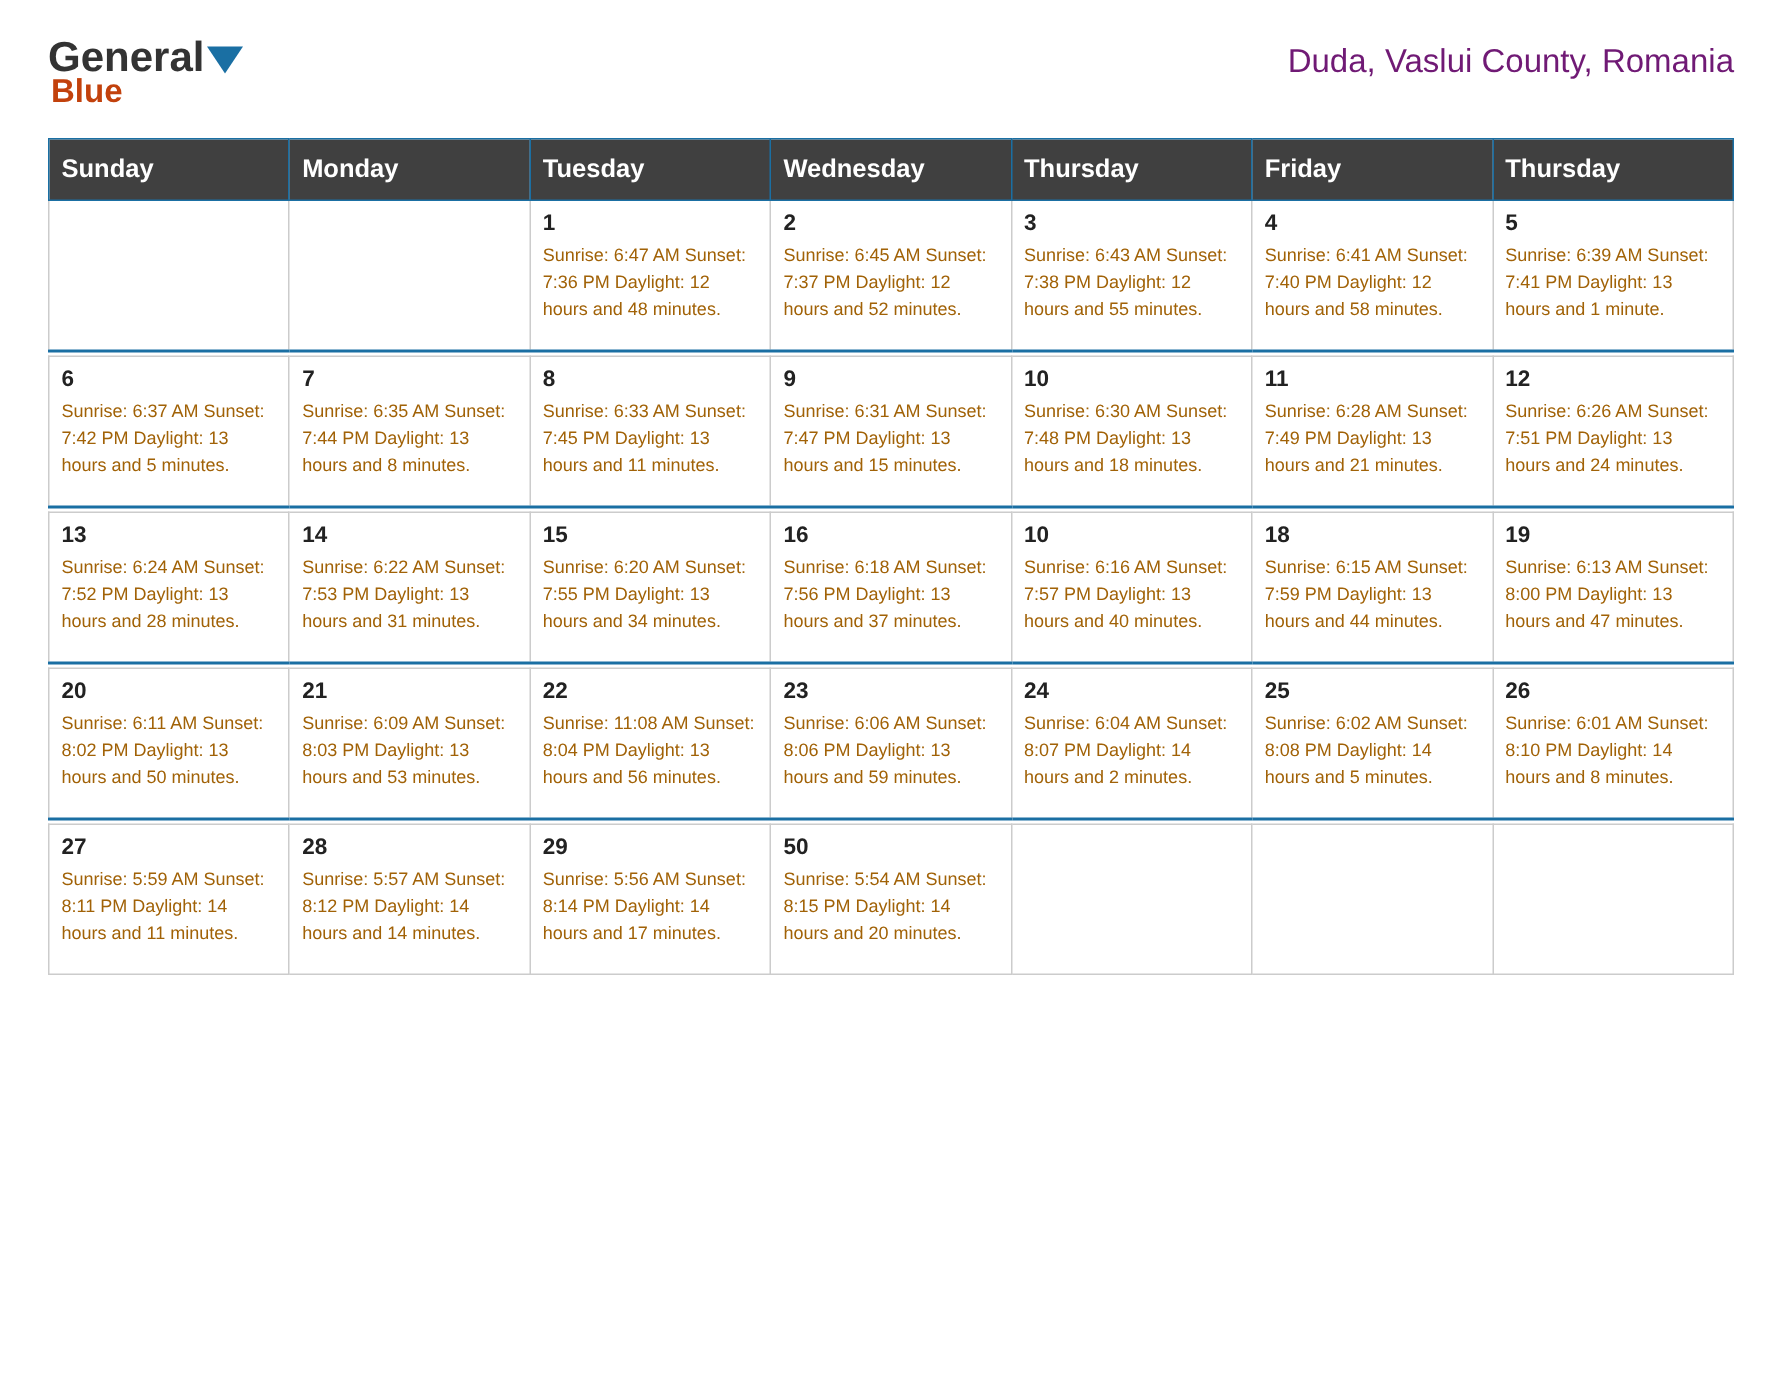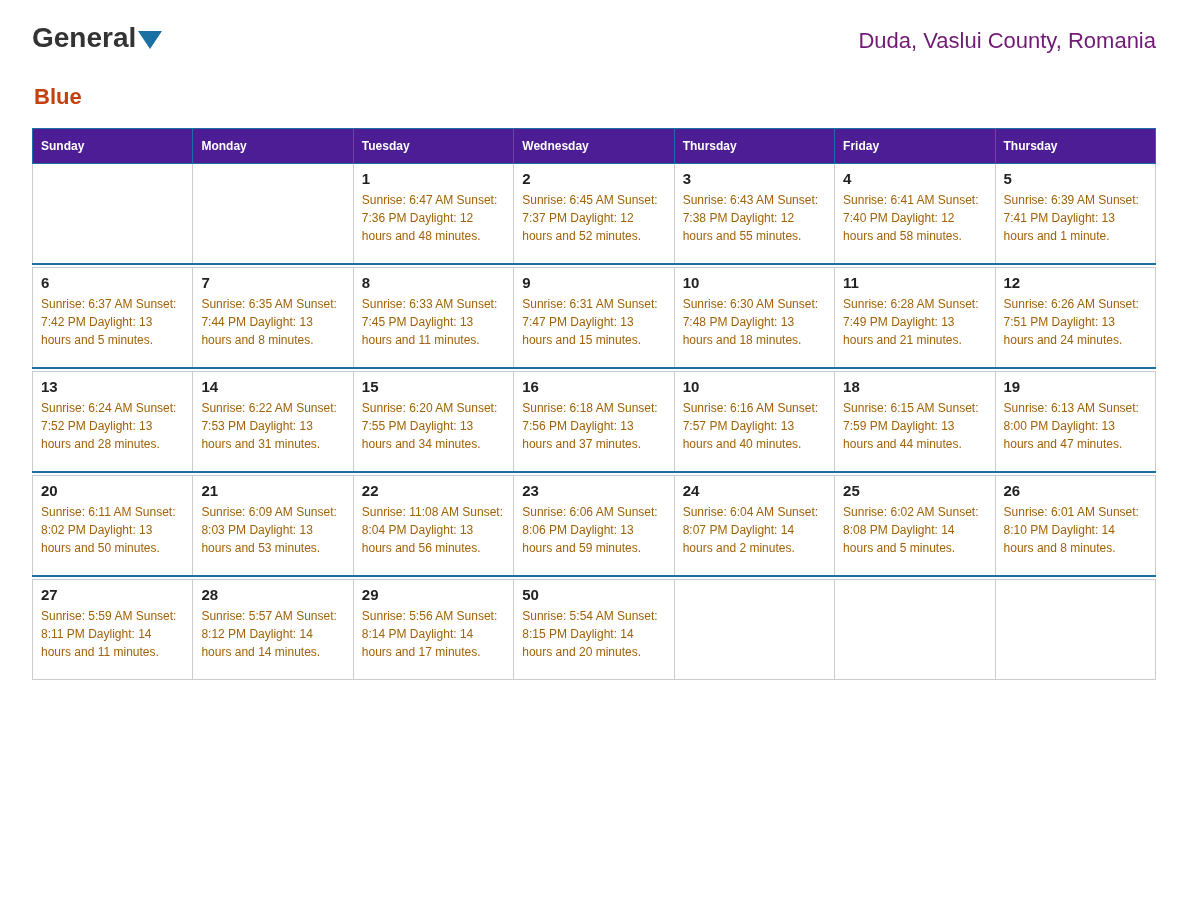"General" .logo { gap: 36px -> none }
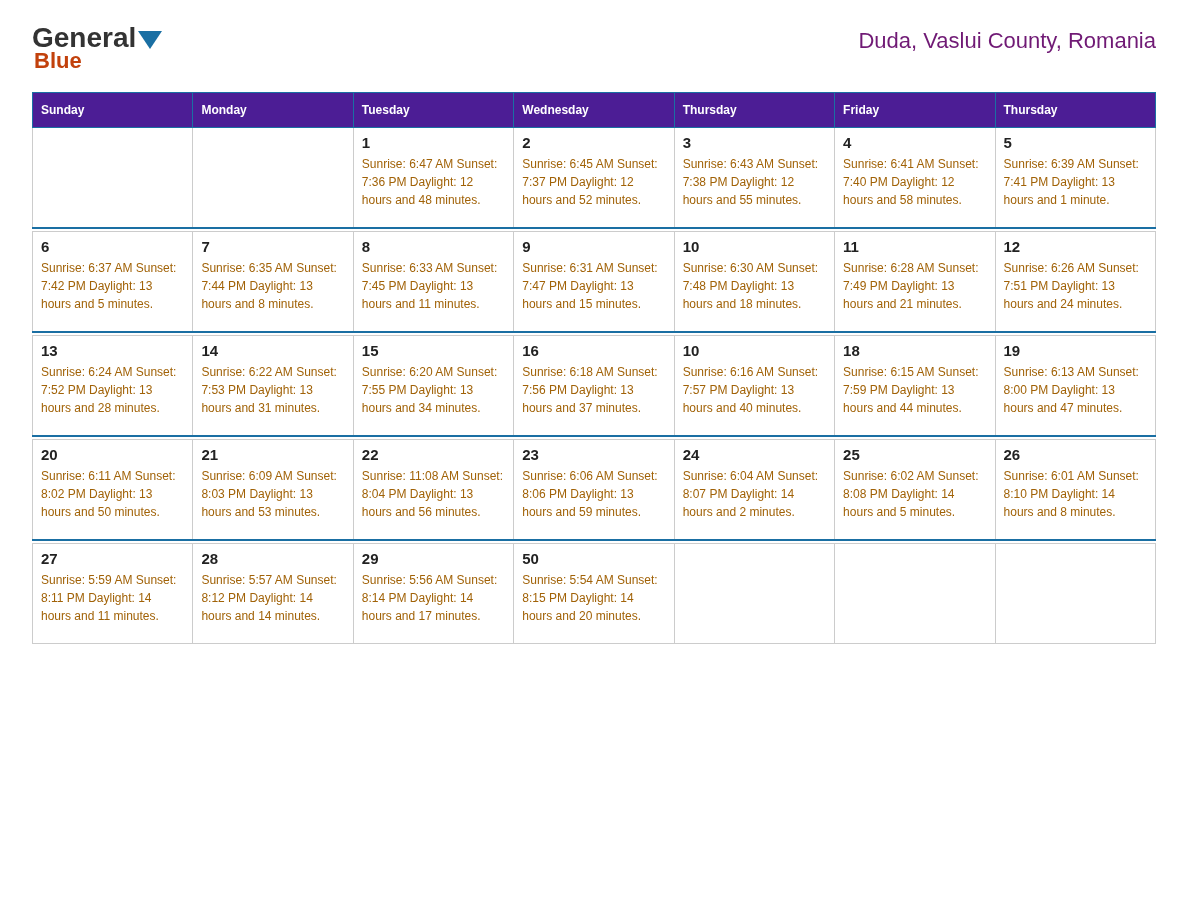"Sunday" thead th { background-color: #4c1d95 -> #404040; font-size: 12px -> 17px }
